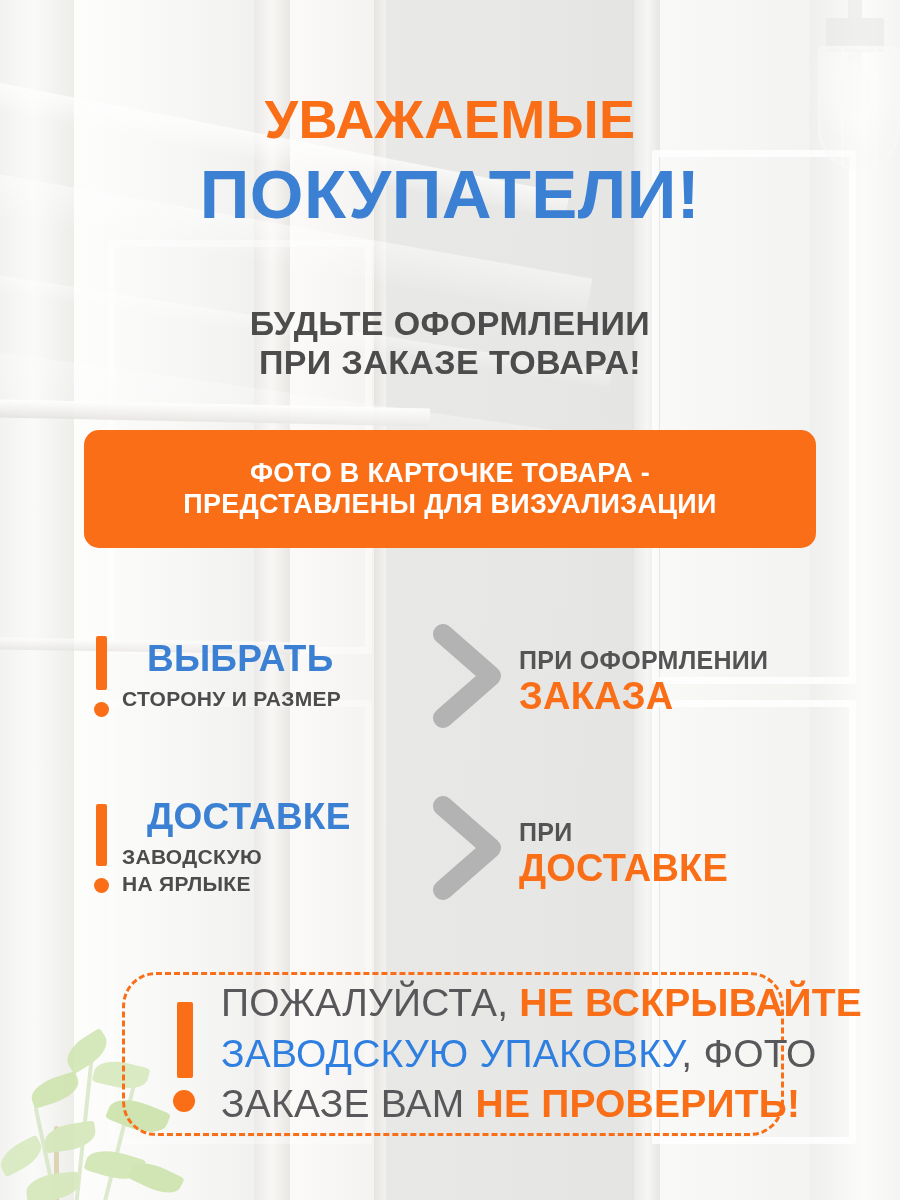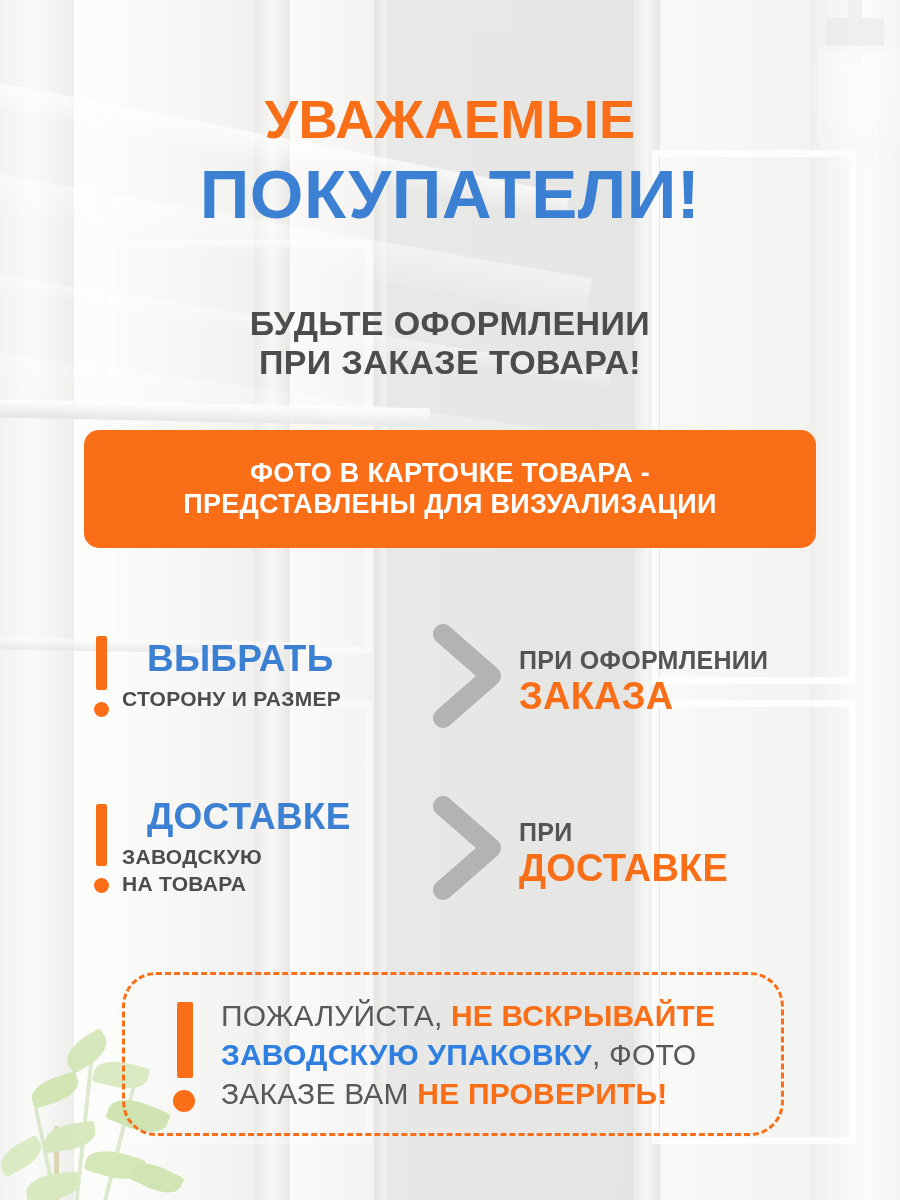"НА ТОВАРА" i { text: ТОВАРА -> ЯРЛЫКЕ }
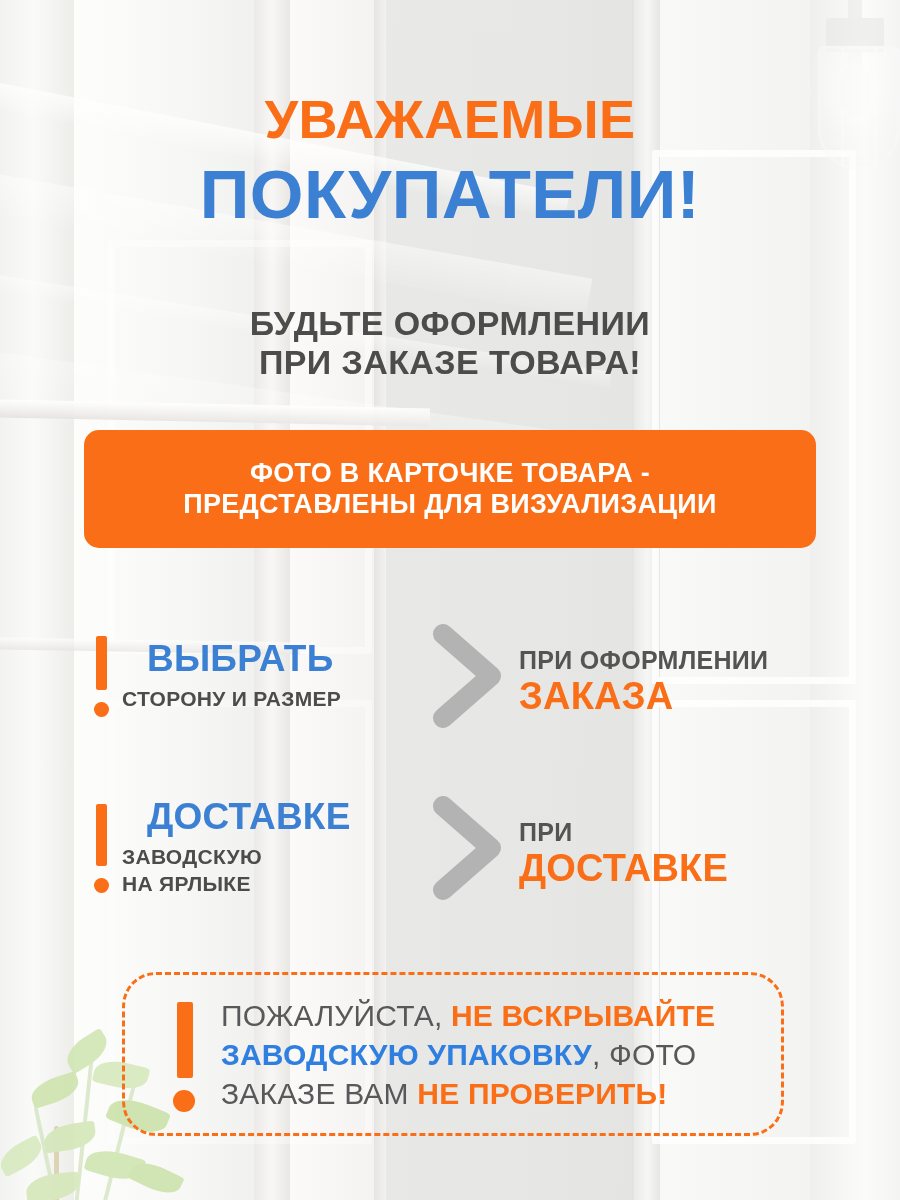"ПОЖАЛУЙСТА, НЕ ВСКРЫВАЙТЕ" .notice-text { font-size: 30px -> 39px }
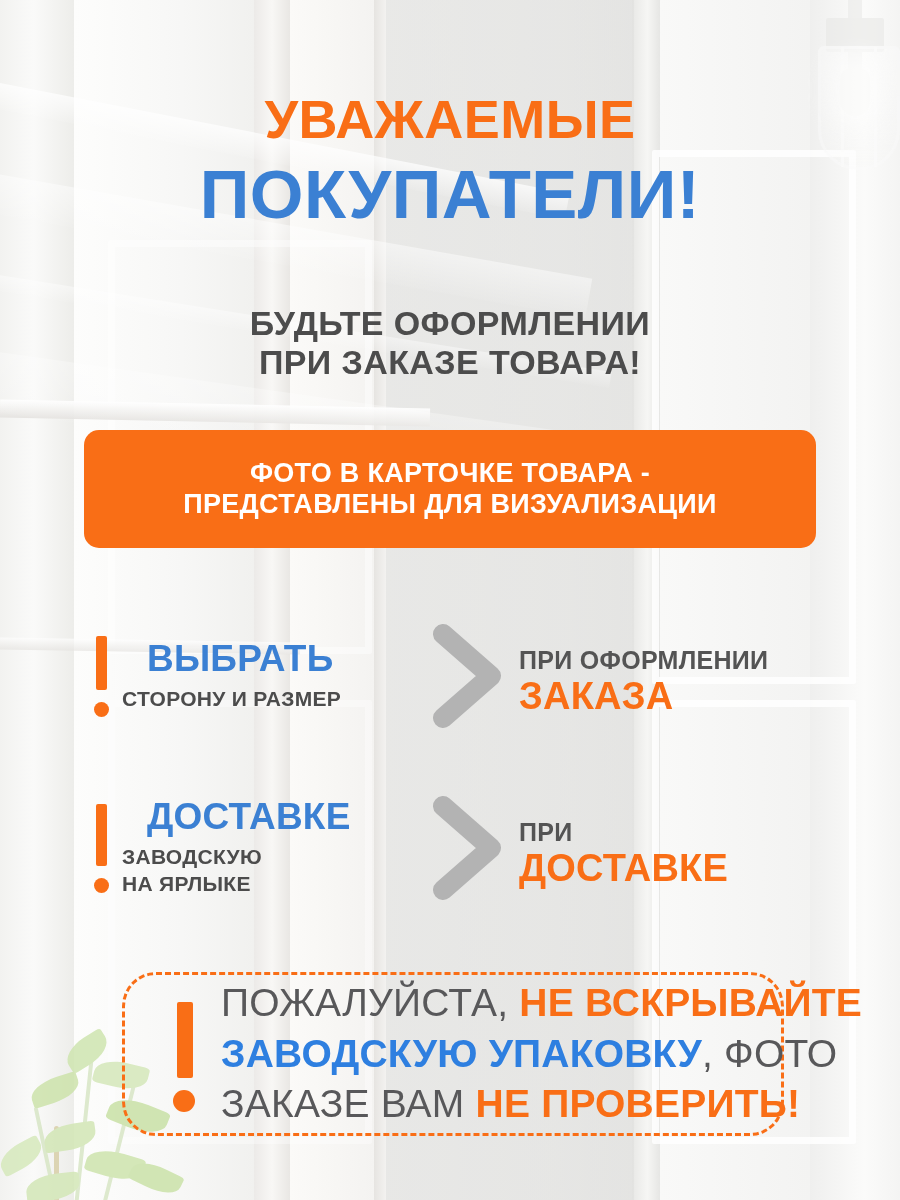"ЗАВОДСКУЮ УПАКОВКУ" .notice-text .bl { font-weight: 700 -> 400 }
